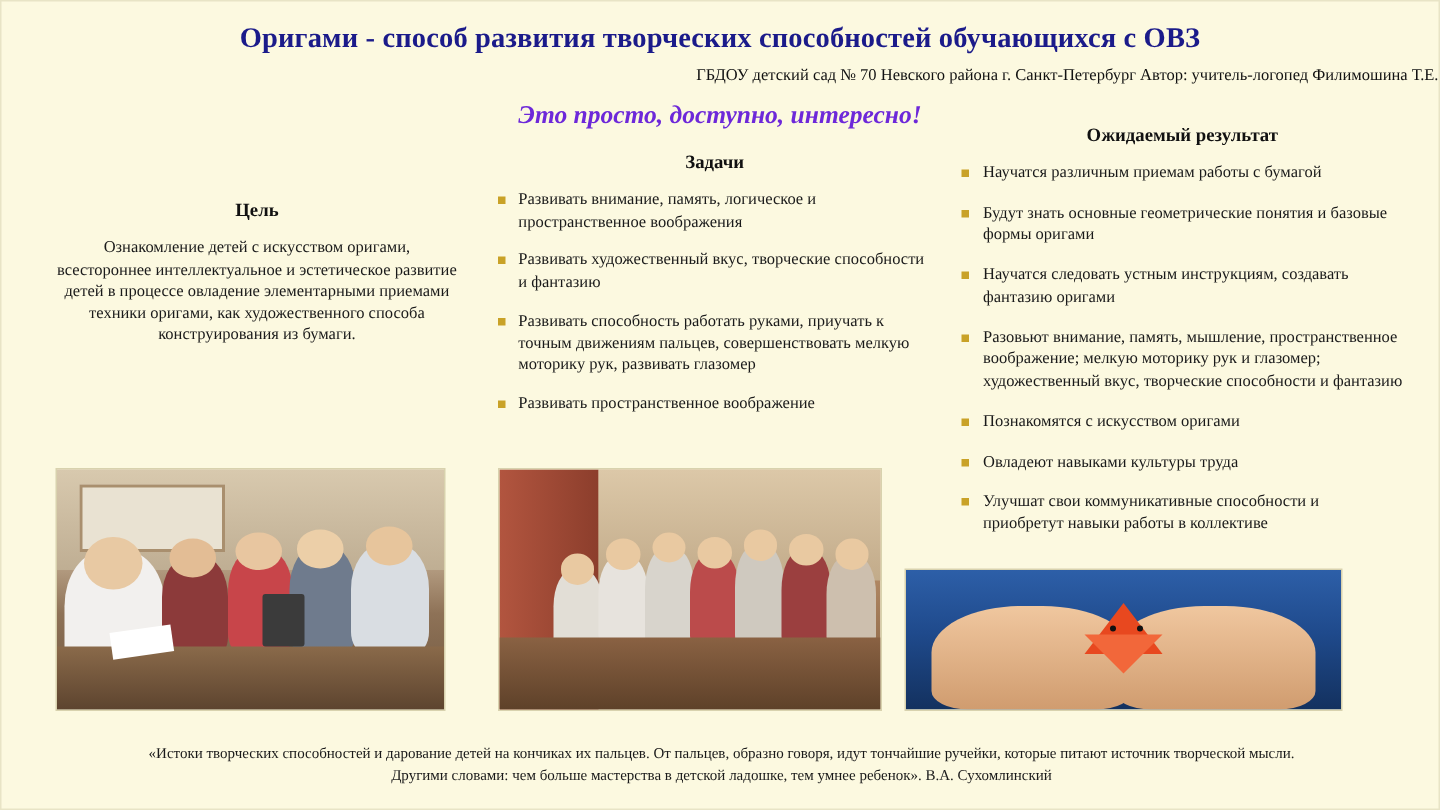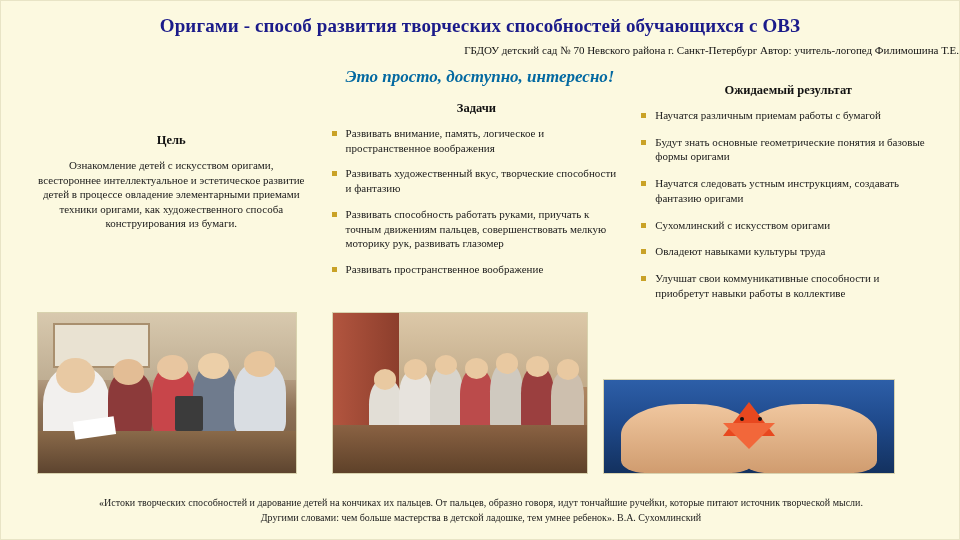"Это просто, доступно, интересно!" .tagline { color: #0369a1 -> #6d28d9 }
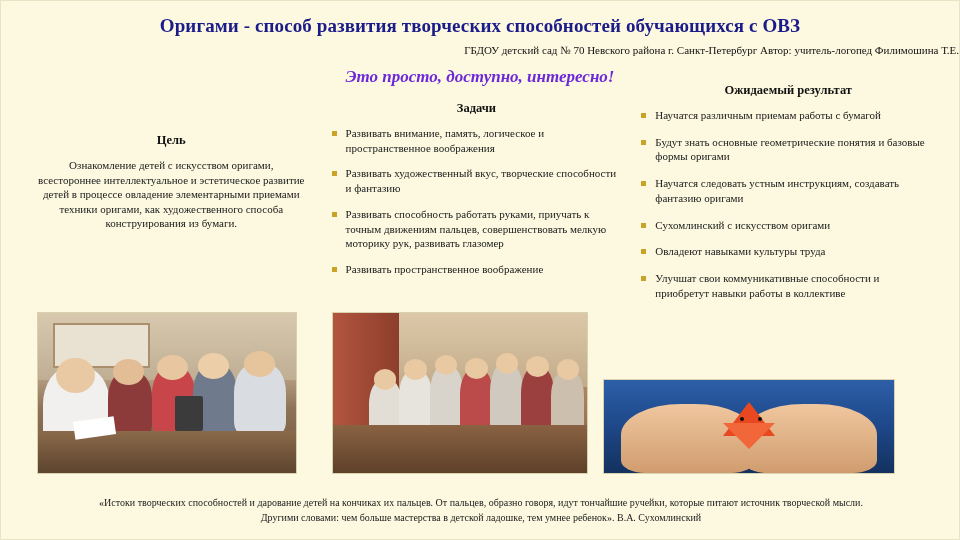"Разовьют внимание, память, мышление," li { html: none -> <li>Разовьют внимание, память, мышление, пространственное воображение; мелкую моторику рук и глазомер; художественный вкус, творческие способности и фантазию</li> }
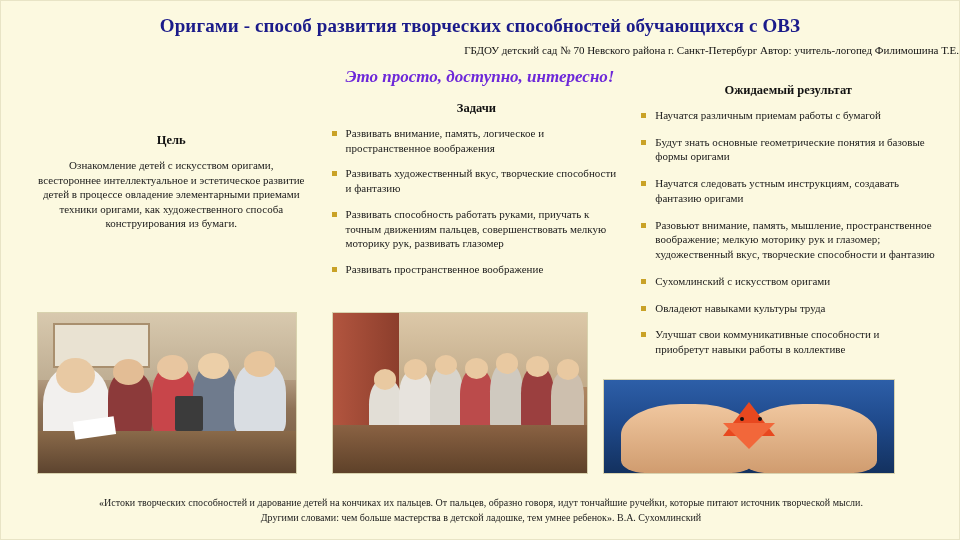"Сухомлинский с искусством оригами" li { text: Сухомлинский -> Познакомятся }
